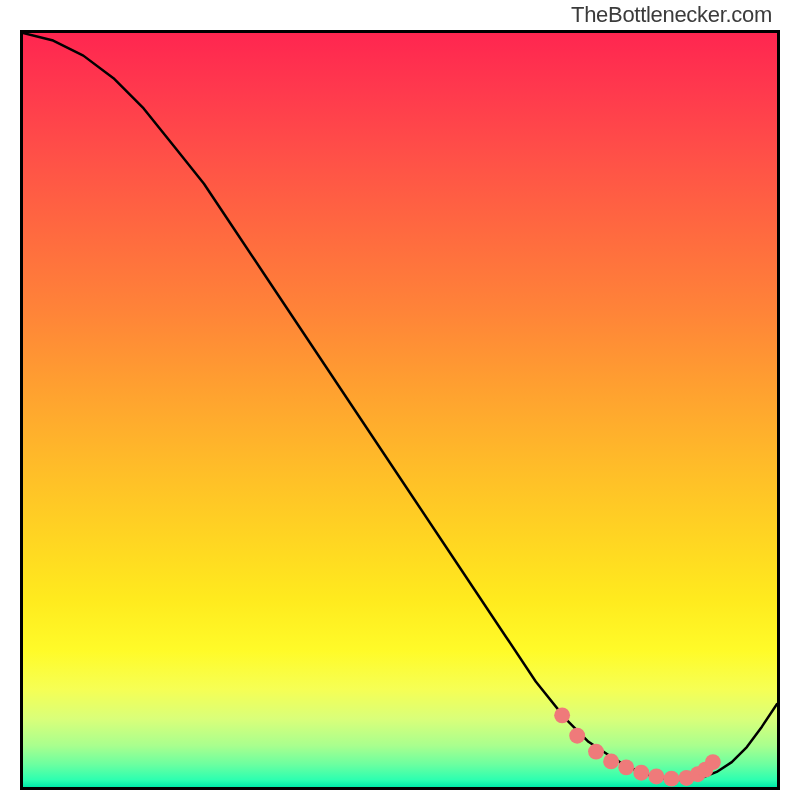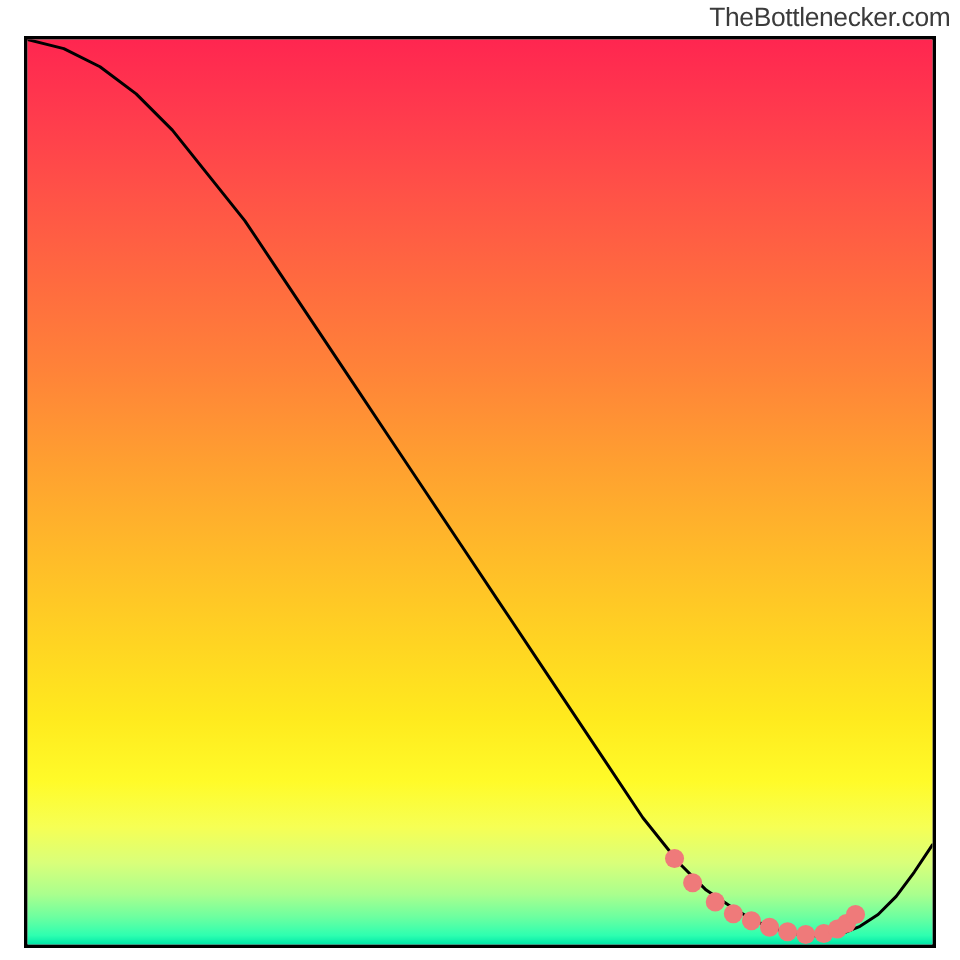"TheBottlenecker.com" .watermark { right: 8px -> 28px }
